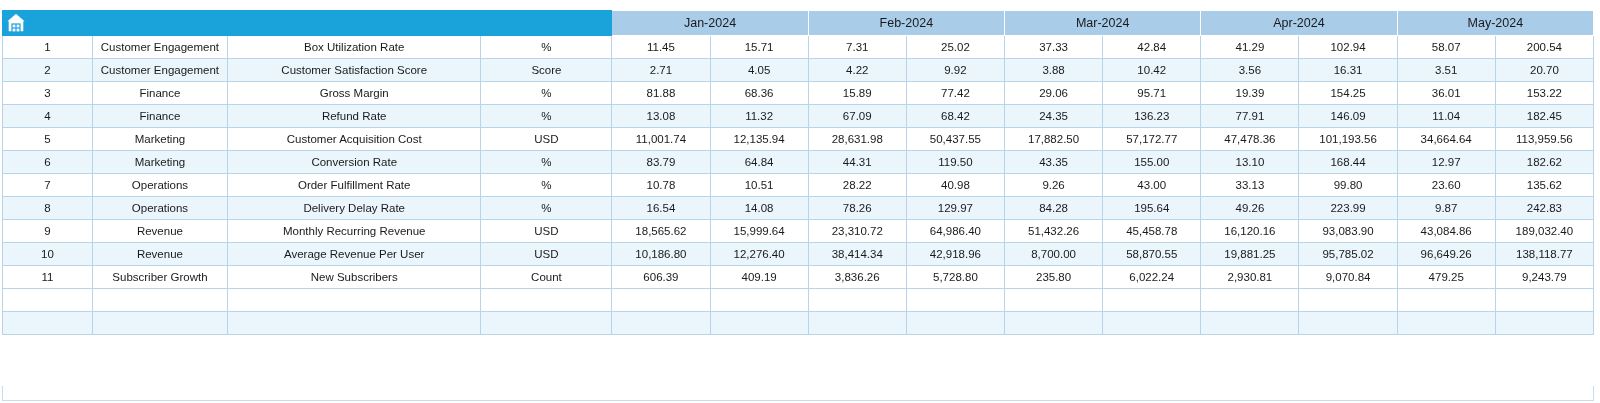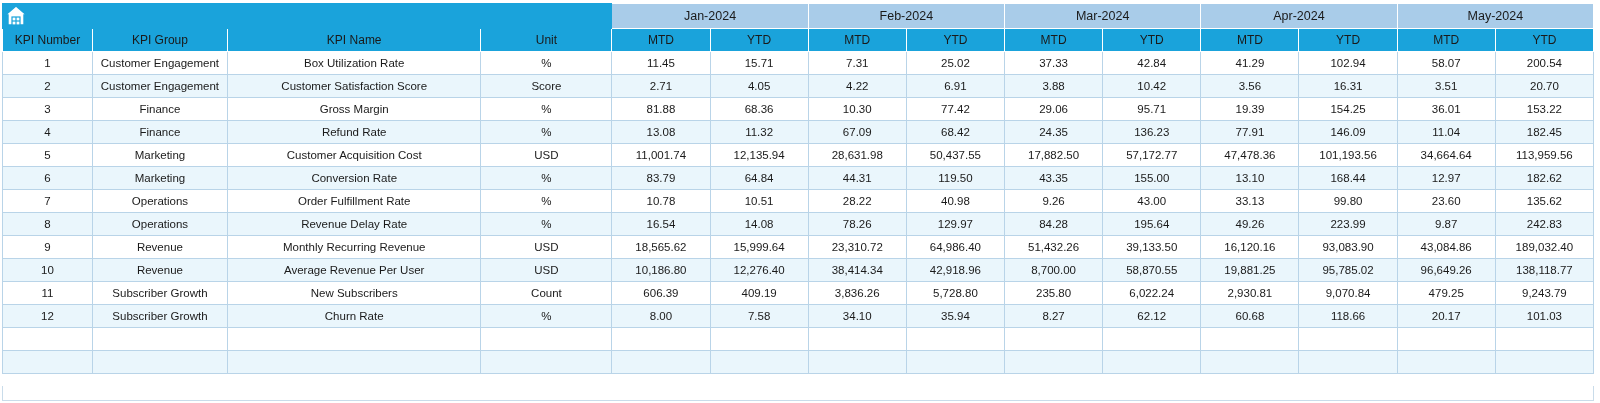"Jan-2024" table.kpi { margin-top: 3px -> 10px }
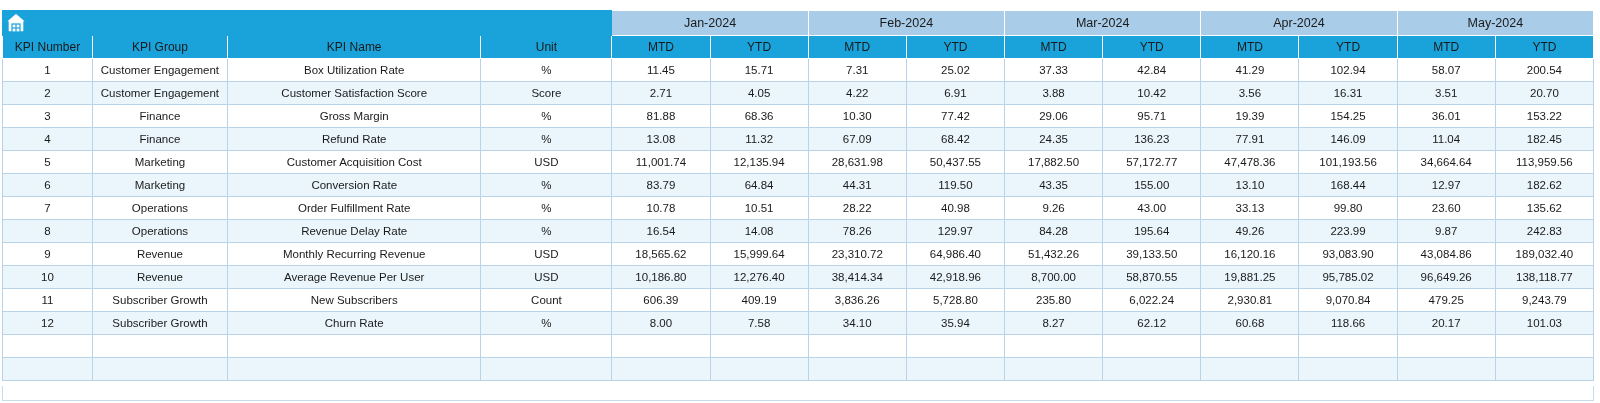"KPI Number" tr { html: <tr> <th>KPI Number</th> <th>KPI Group</th> <th>KPI Name</th> <th>Unit</th> <th>MTD</th> <th>YTD</th> <th>MTD</th> <th>YTD</th> <th>MTD</th> <th>YTD</th> <th>MTD</th> <th>YTD</th> <th>MTD</th> <th>YTD</th> </tr> -> none }
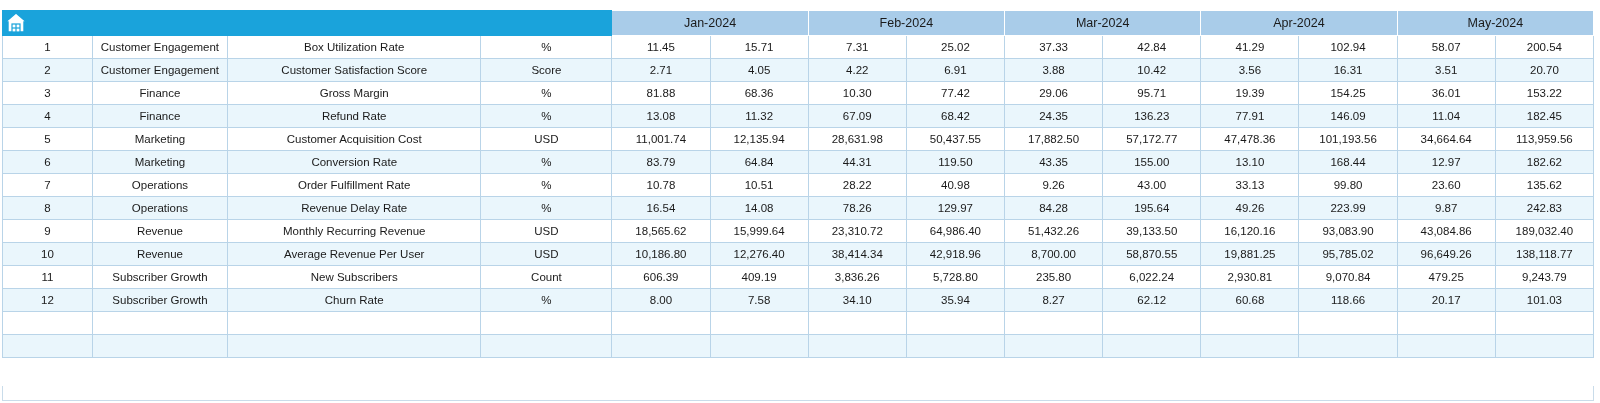"6.91" td.num { text: 6.91 -> 9.92 }
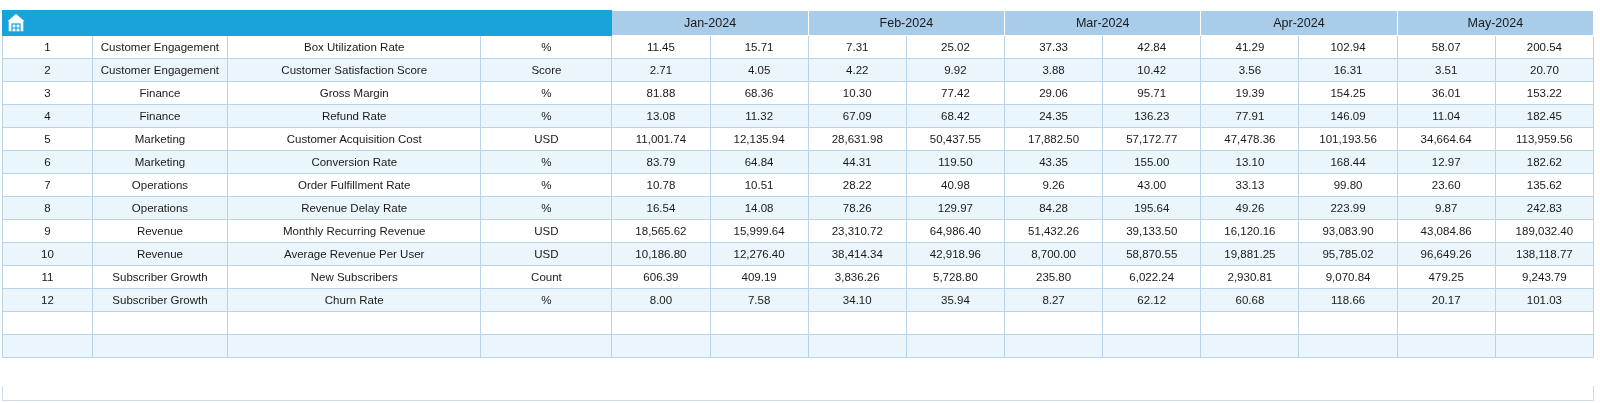"10.30" td.num { text: 10.30 -> 15.89 }
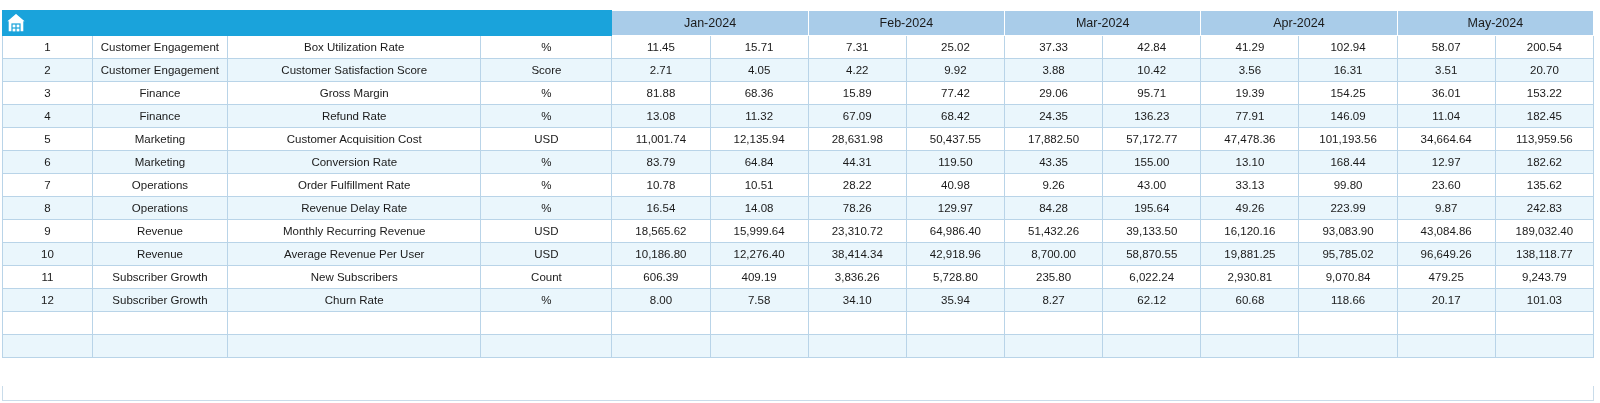"Revenue Delay Rate" td.label-cell { text: Revenue -> Delivery }
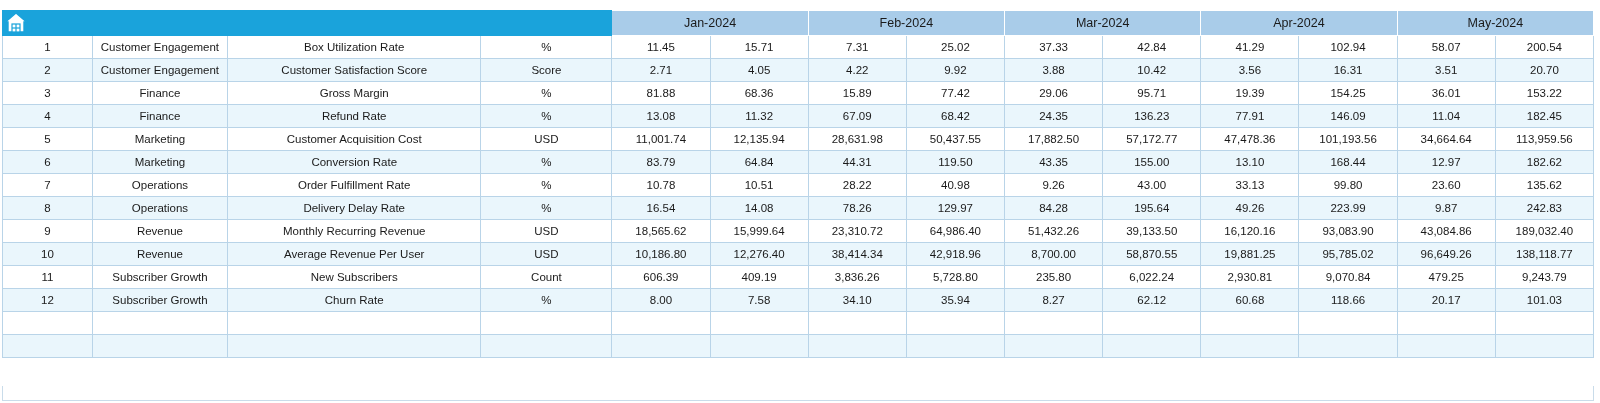"39,133.50" td.num { text: 39,133.50 -> 45,458.78 }
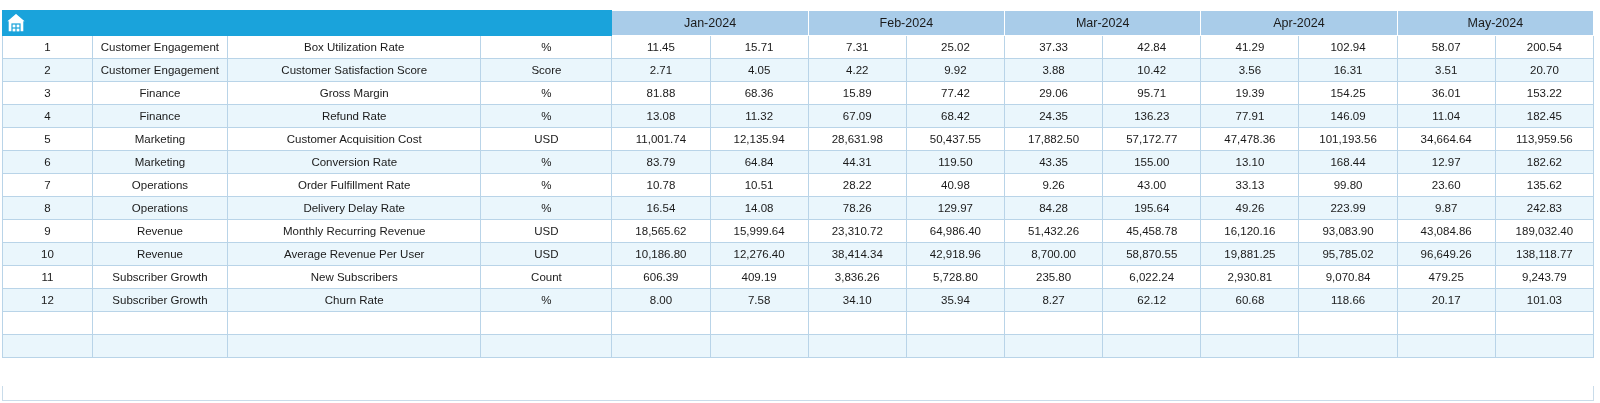"12" tr.row-odd { html: <tr> <td>12</td> <td>Subscriber Growth</td> <td>Churn Rate</td> <td>%</td> <td>8.00</td> <td>7.58</td> <td>34.10</td> <td>35.94</td> <td>8.27</td> <td>62.12</td> <td>60.68</td> <td>118.66</td> <td>20.17</td> <td>101.03</td> </tr> -> none }
